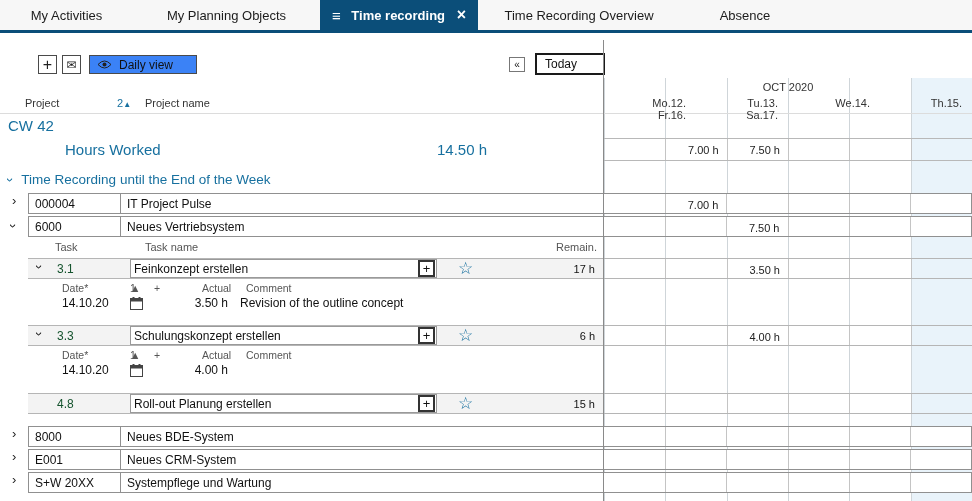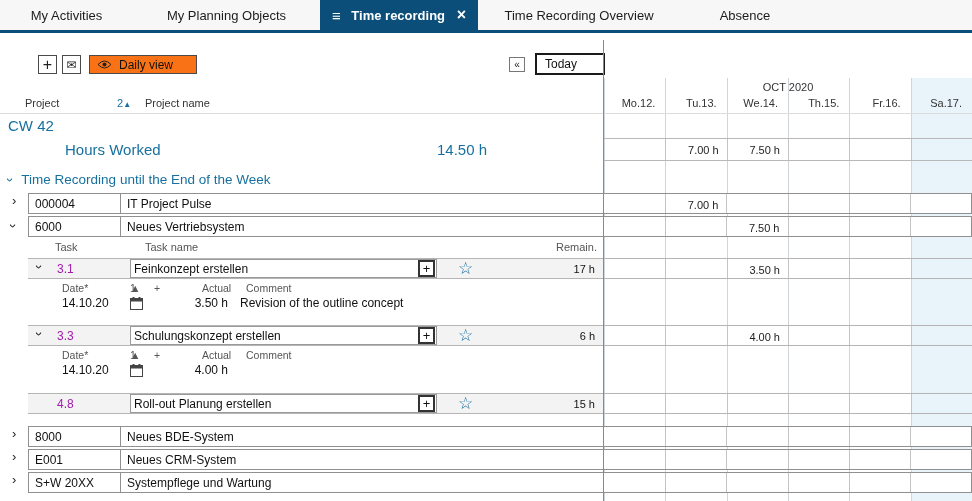"Daily view" .view-box { background: #f97316 -> #3b82f6 }
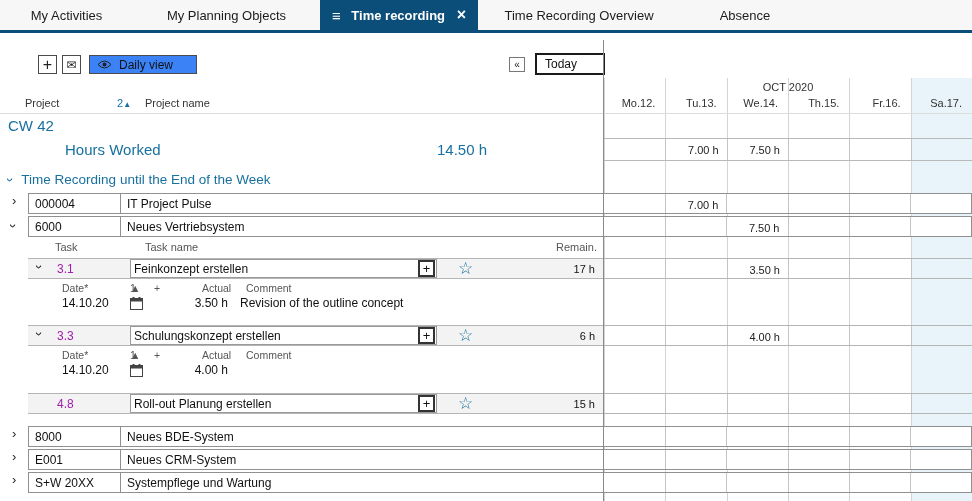"Mo.12." .dayhdr { grid-template-columns: repeat(6,1fr) -> repeat(4,1fr) }
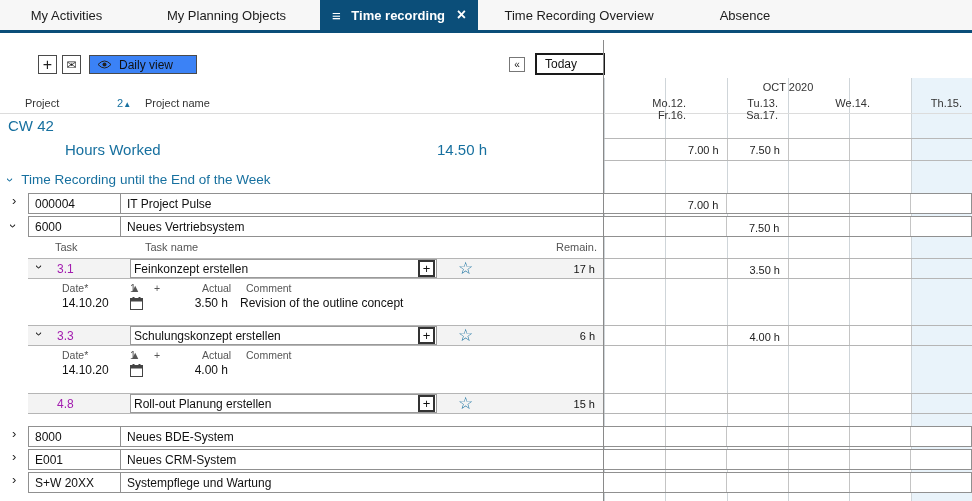"3.1" .tid { color: #a21caf -> #14532d }
